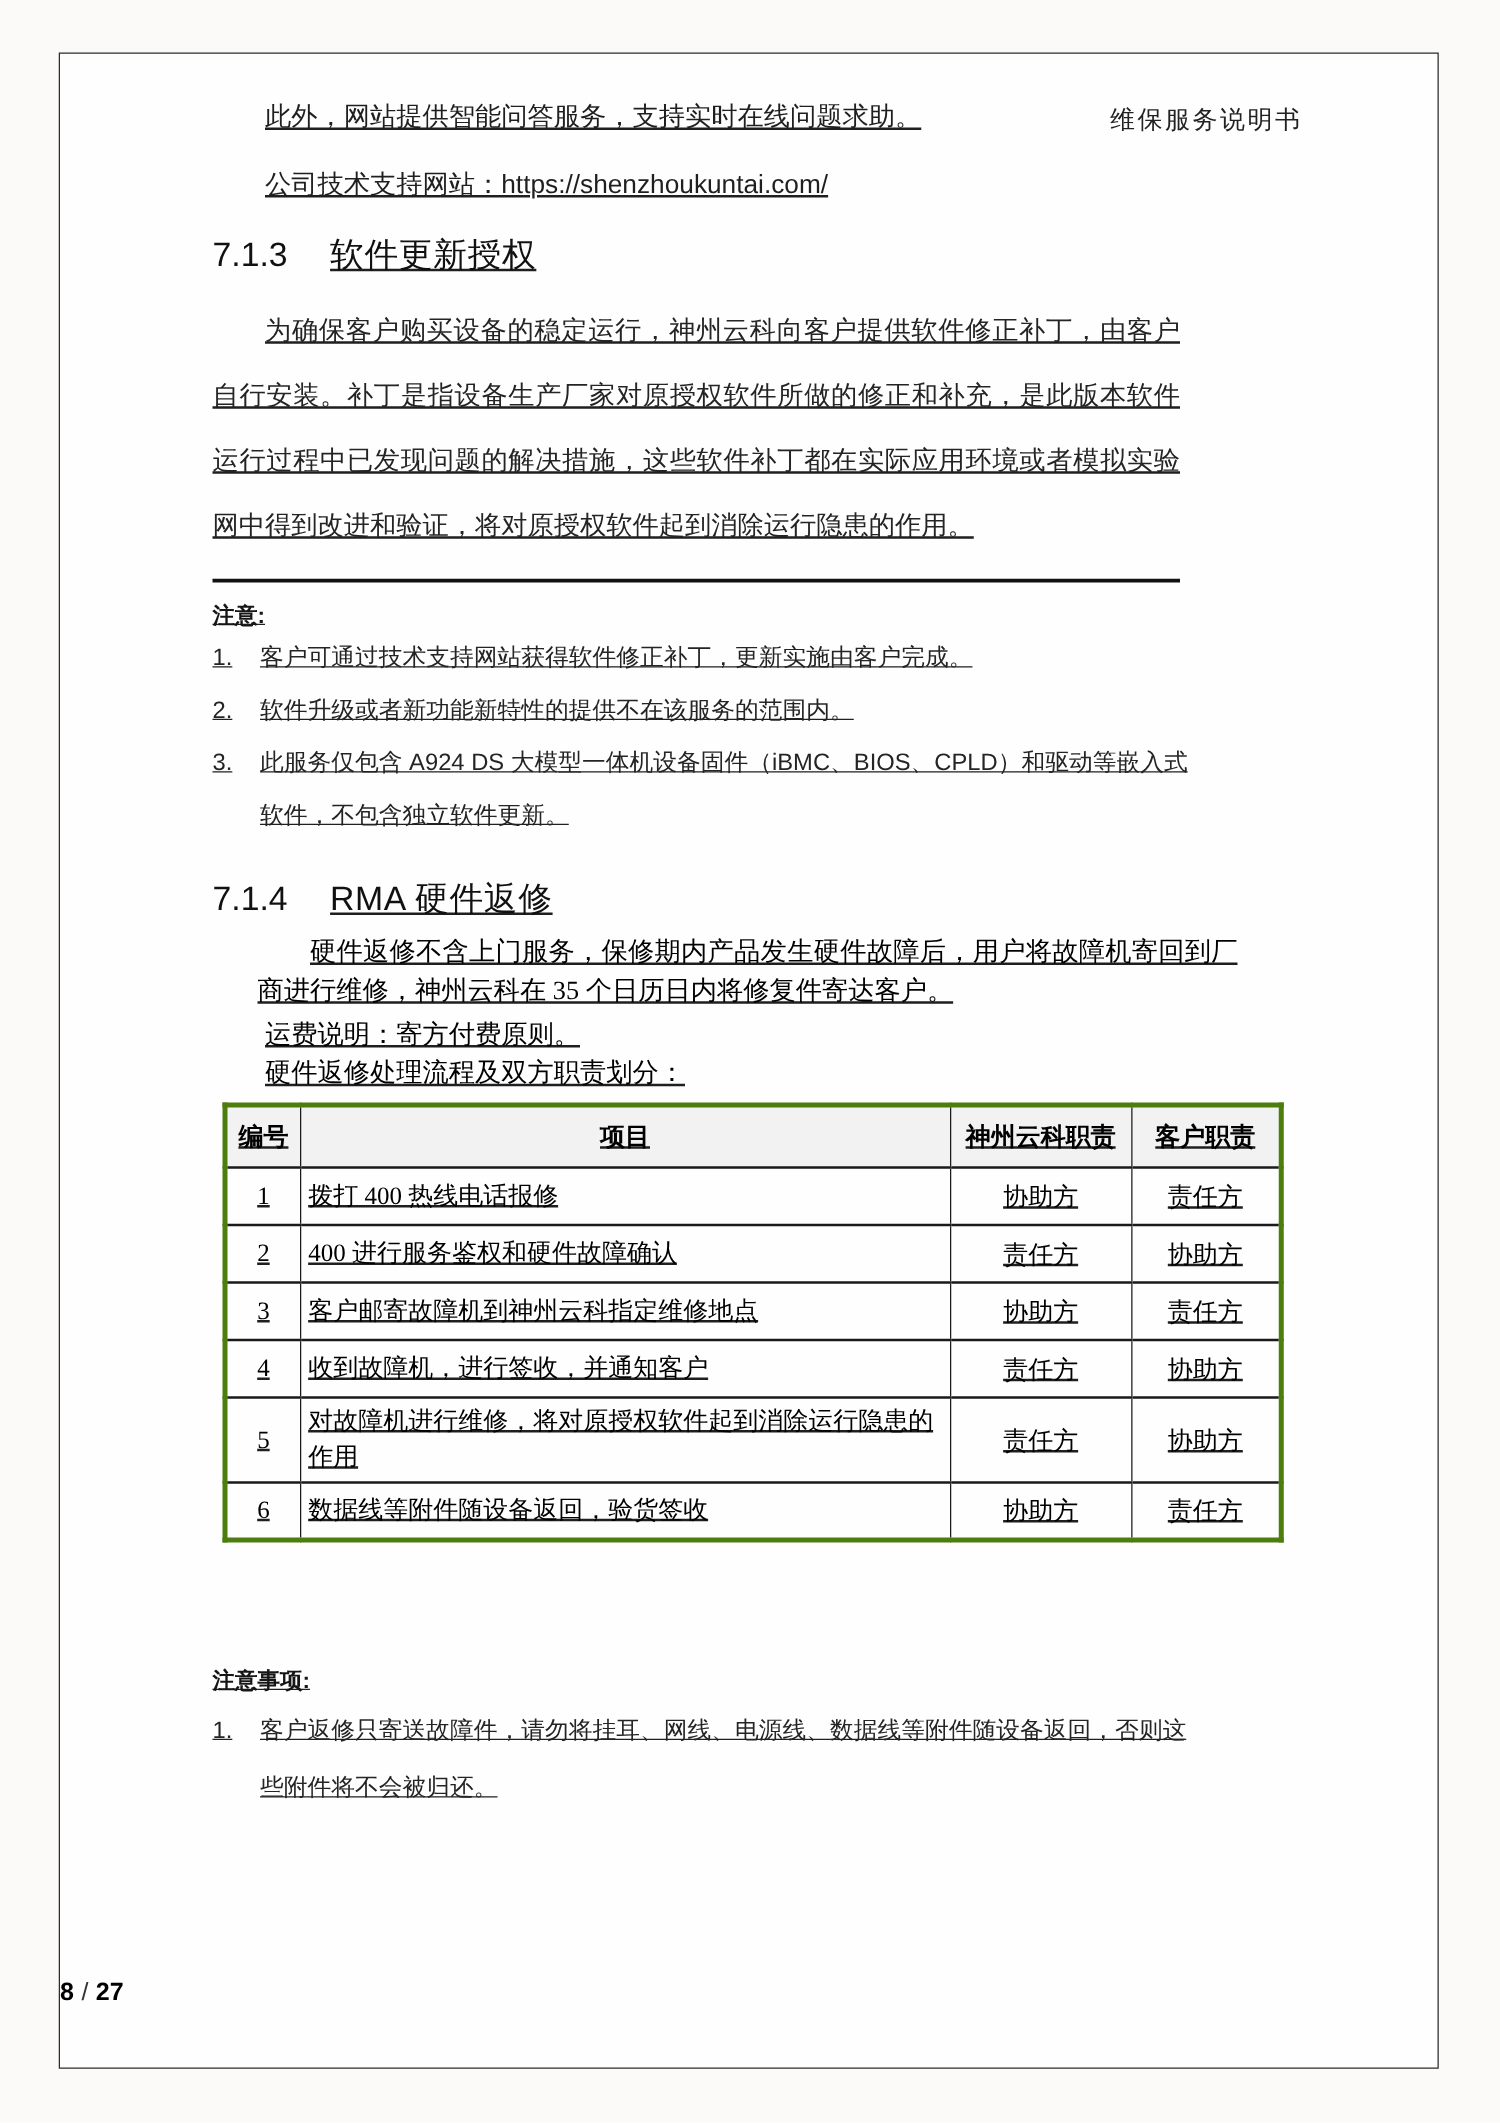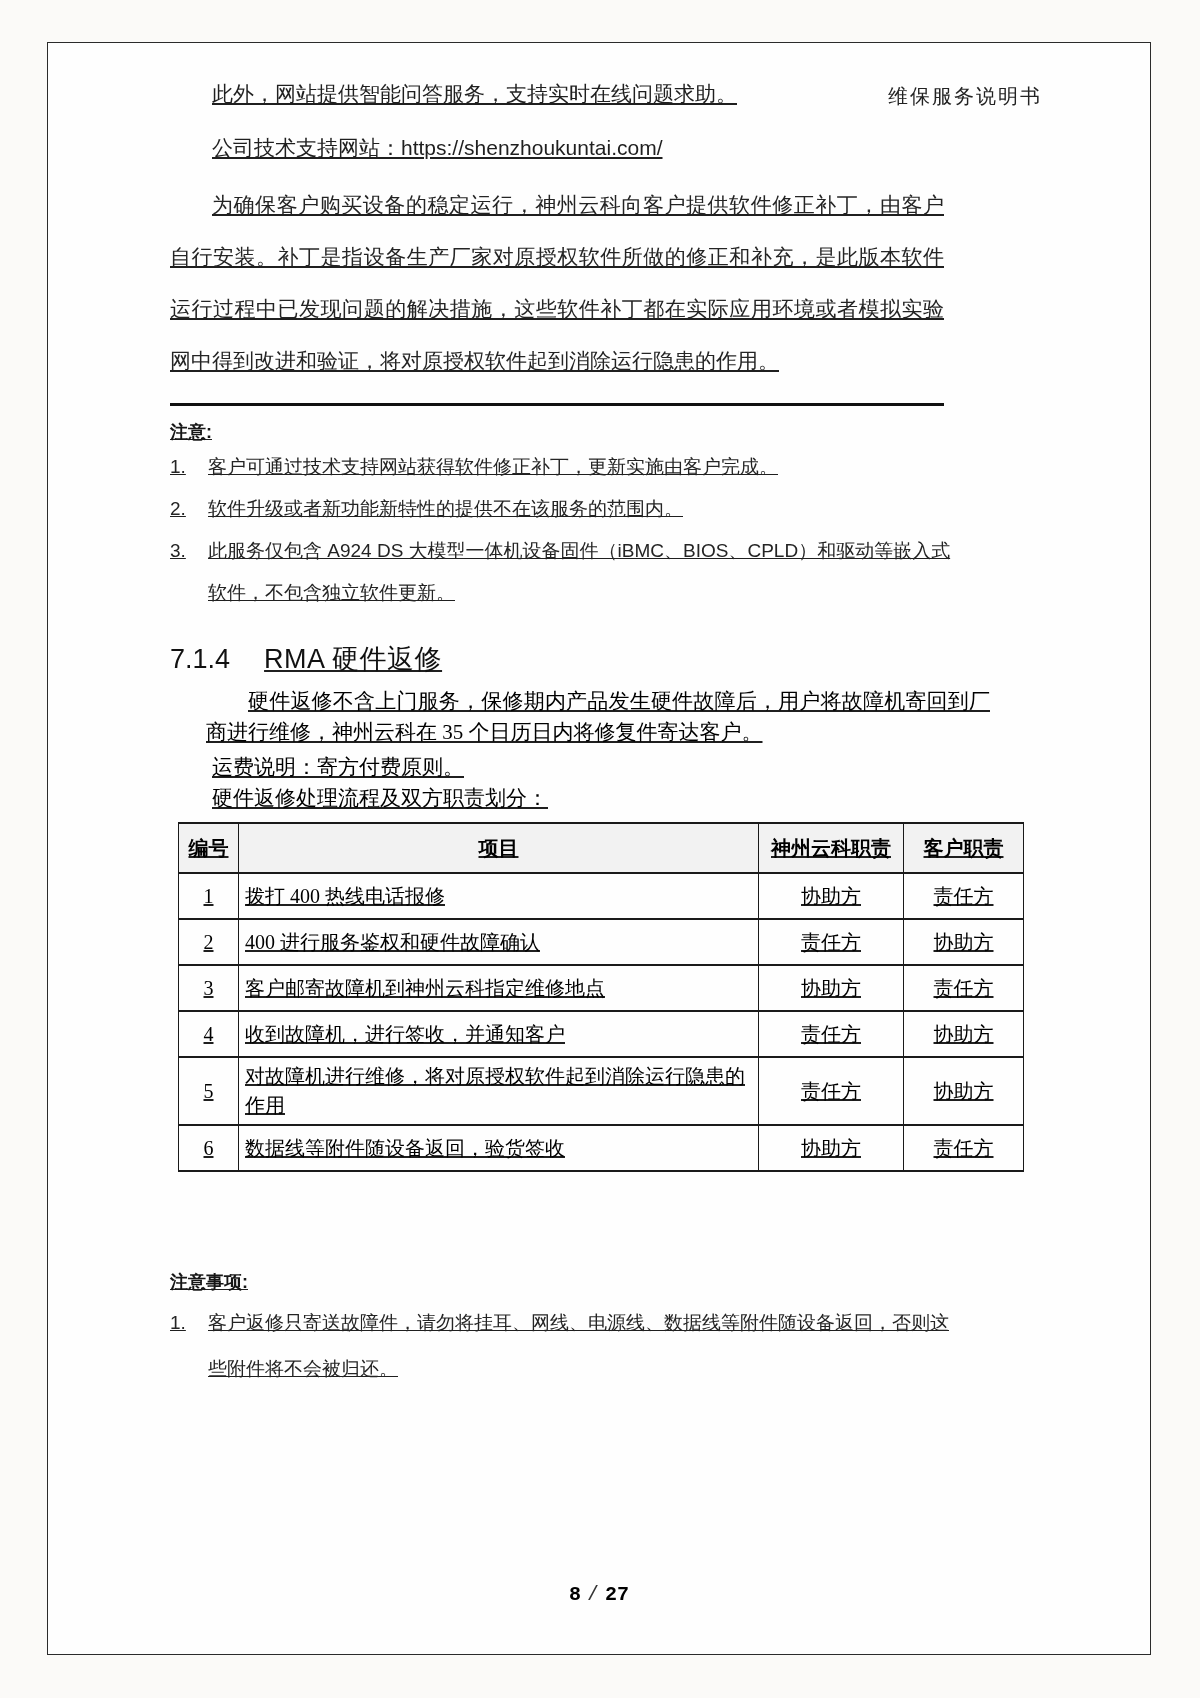"7.1.3 软件更新授权" h2.sec { html: none -> <h2> <span>7.1.3</span><span>软件更新授权</span> </h2> }
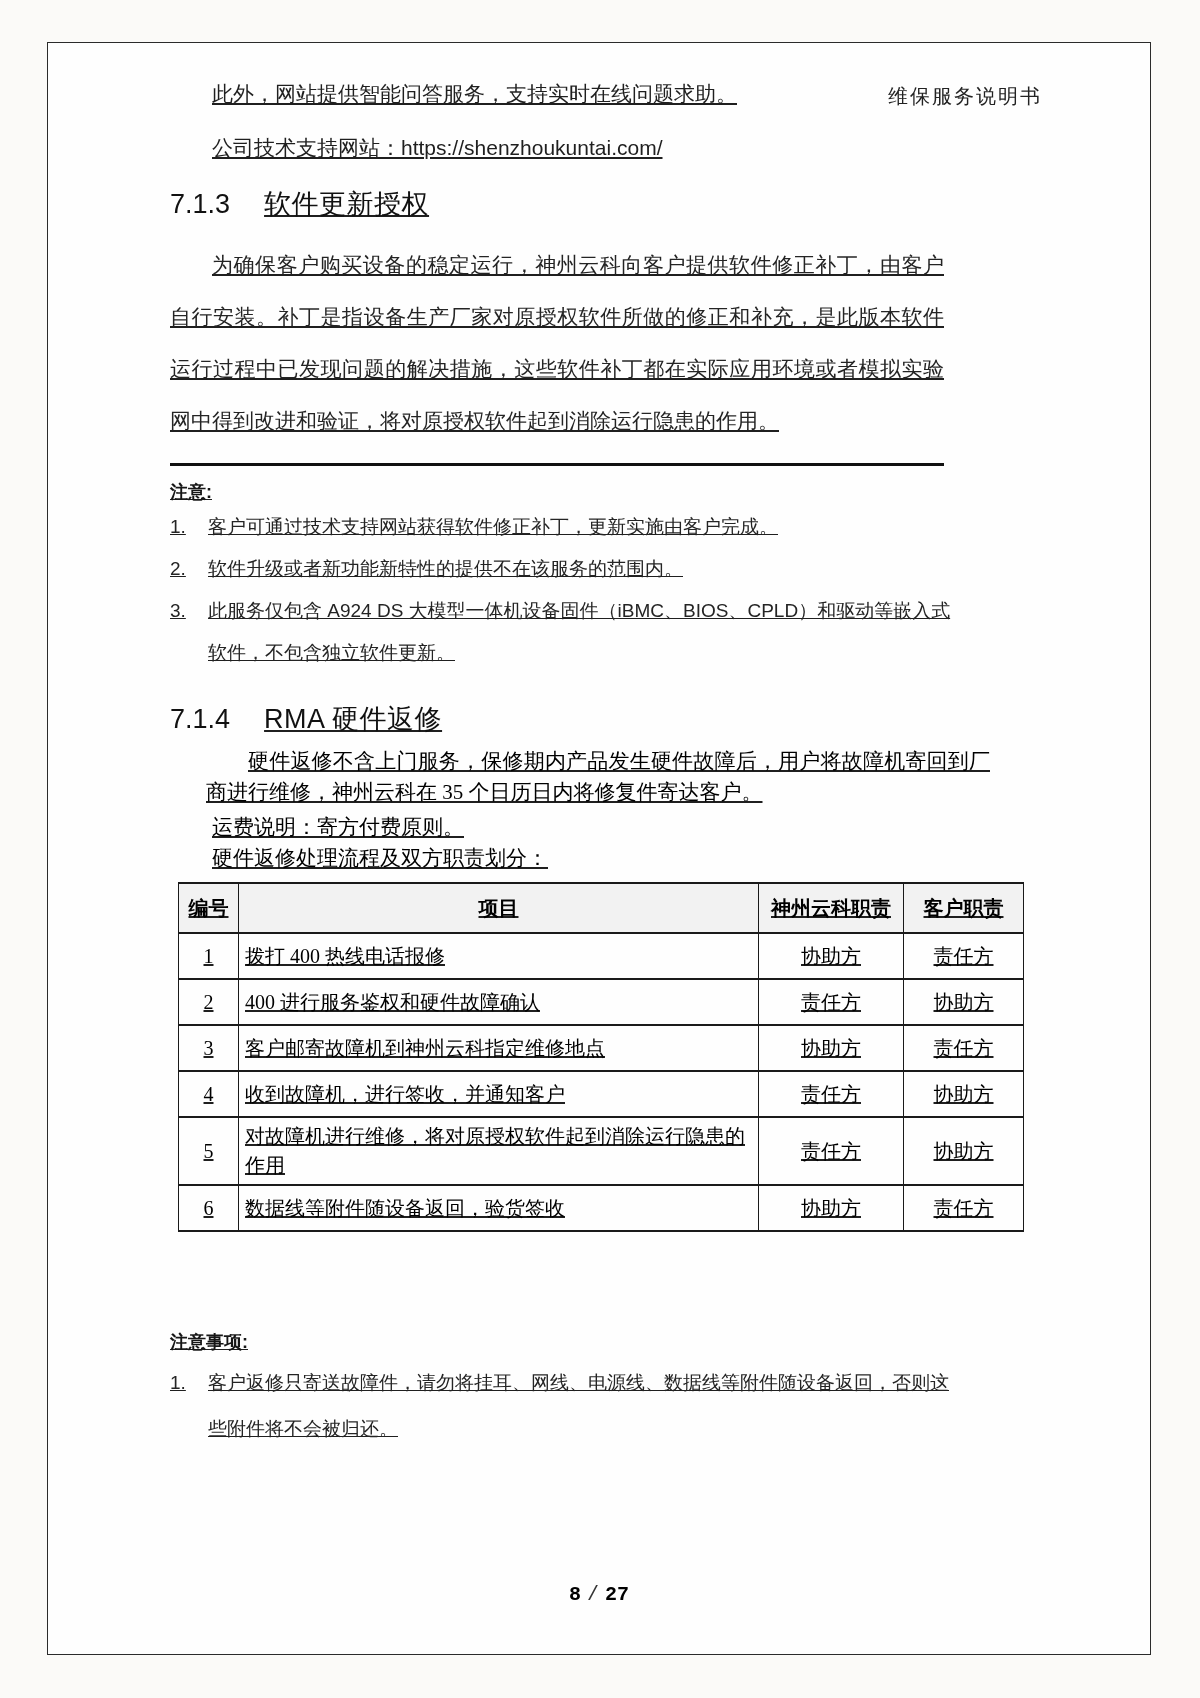"编号" table.rma { border: 1px solid #4d7c0f -> 4px solid #4d7c0f }
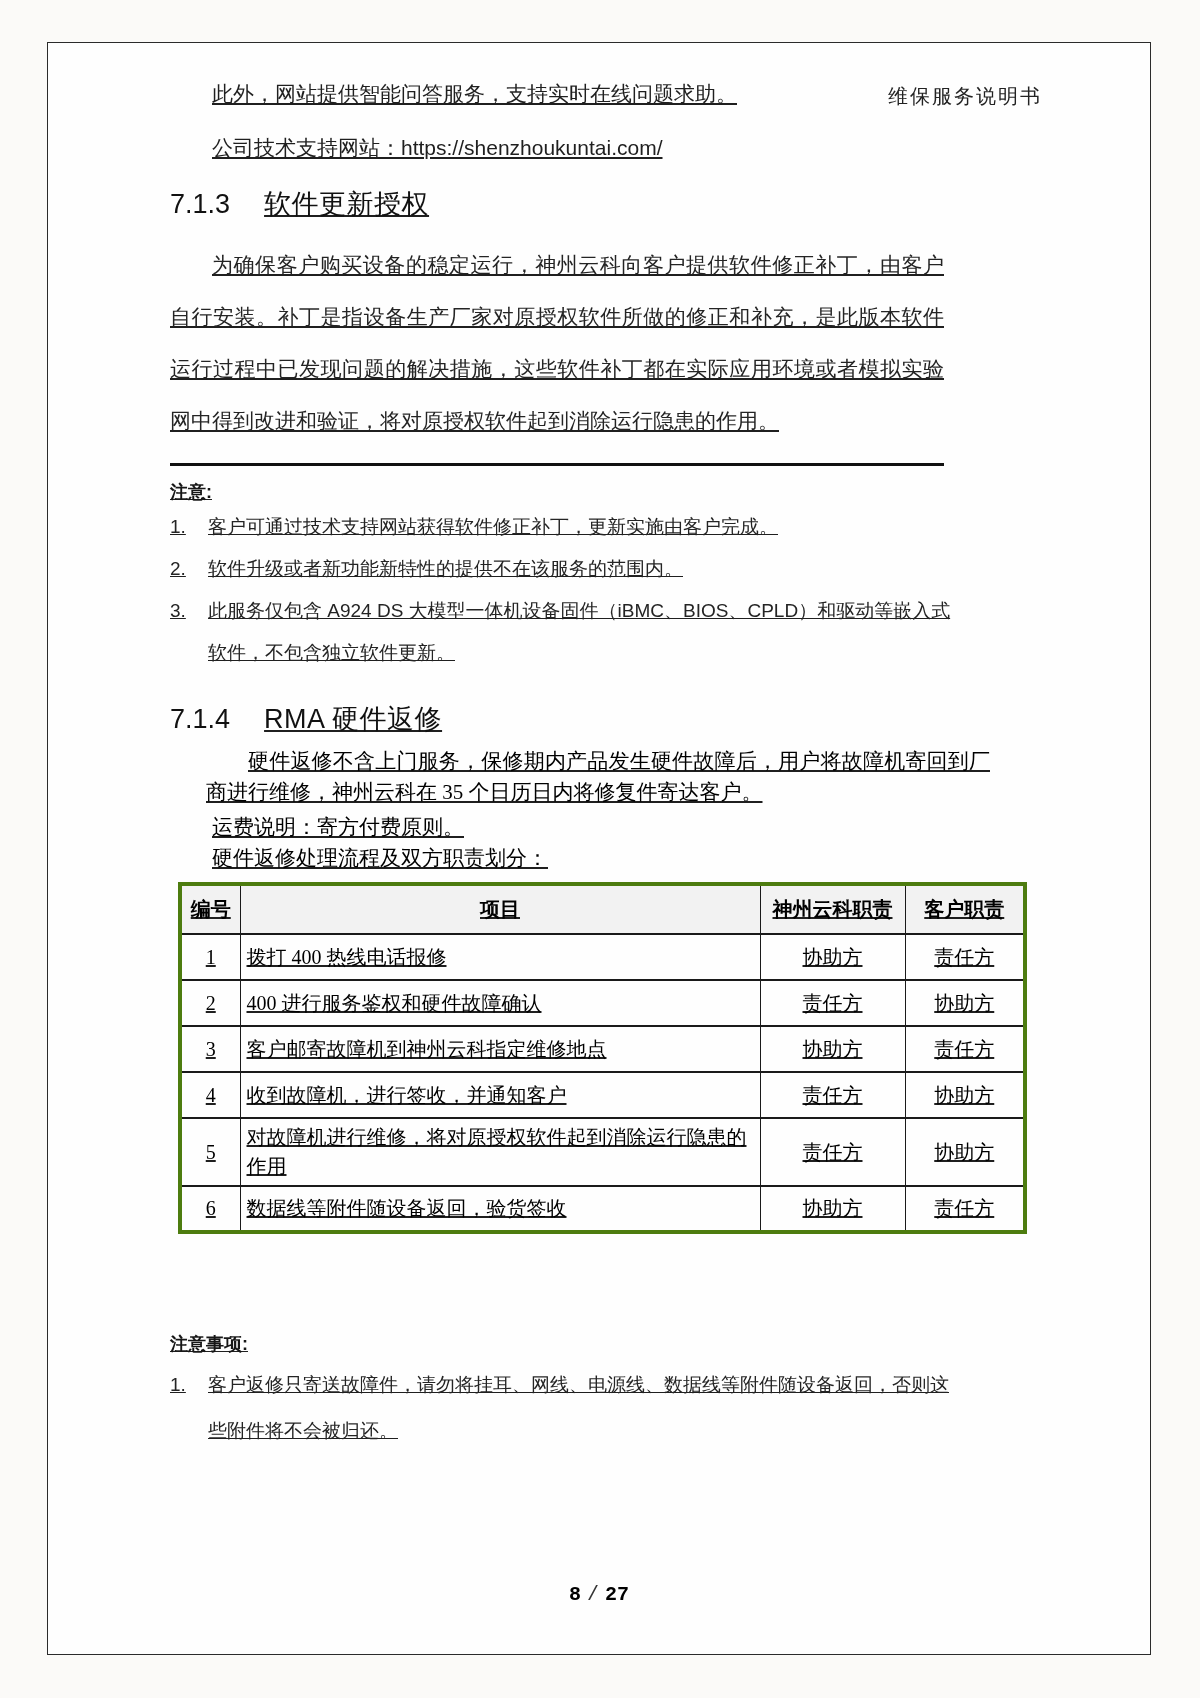"8 / 27" .footer { font-family: Liberation Mono, monospace -> Liberation Sans, sans-serif; text-align: center -> none }
